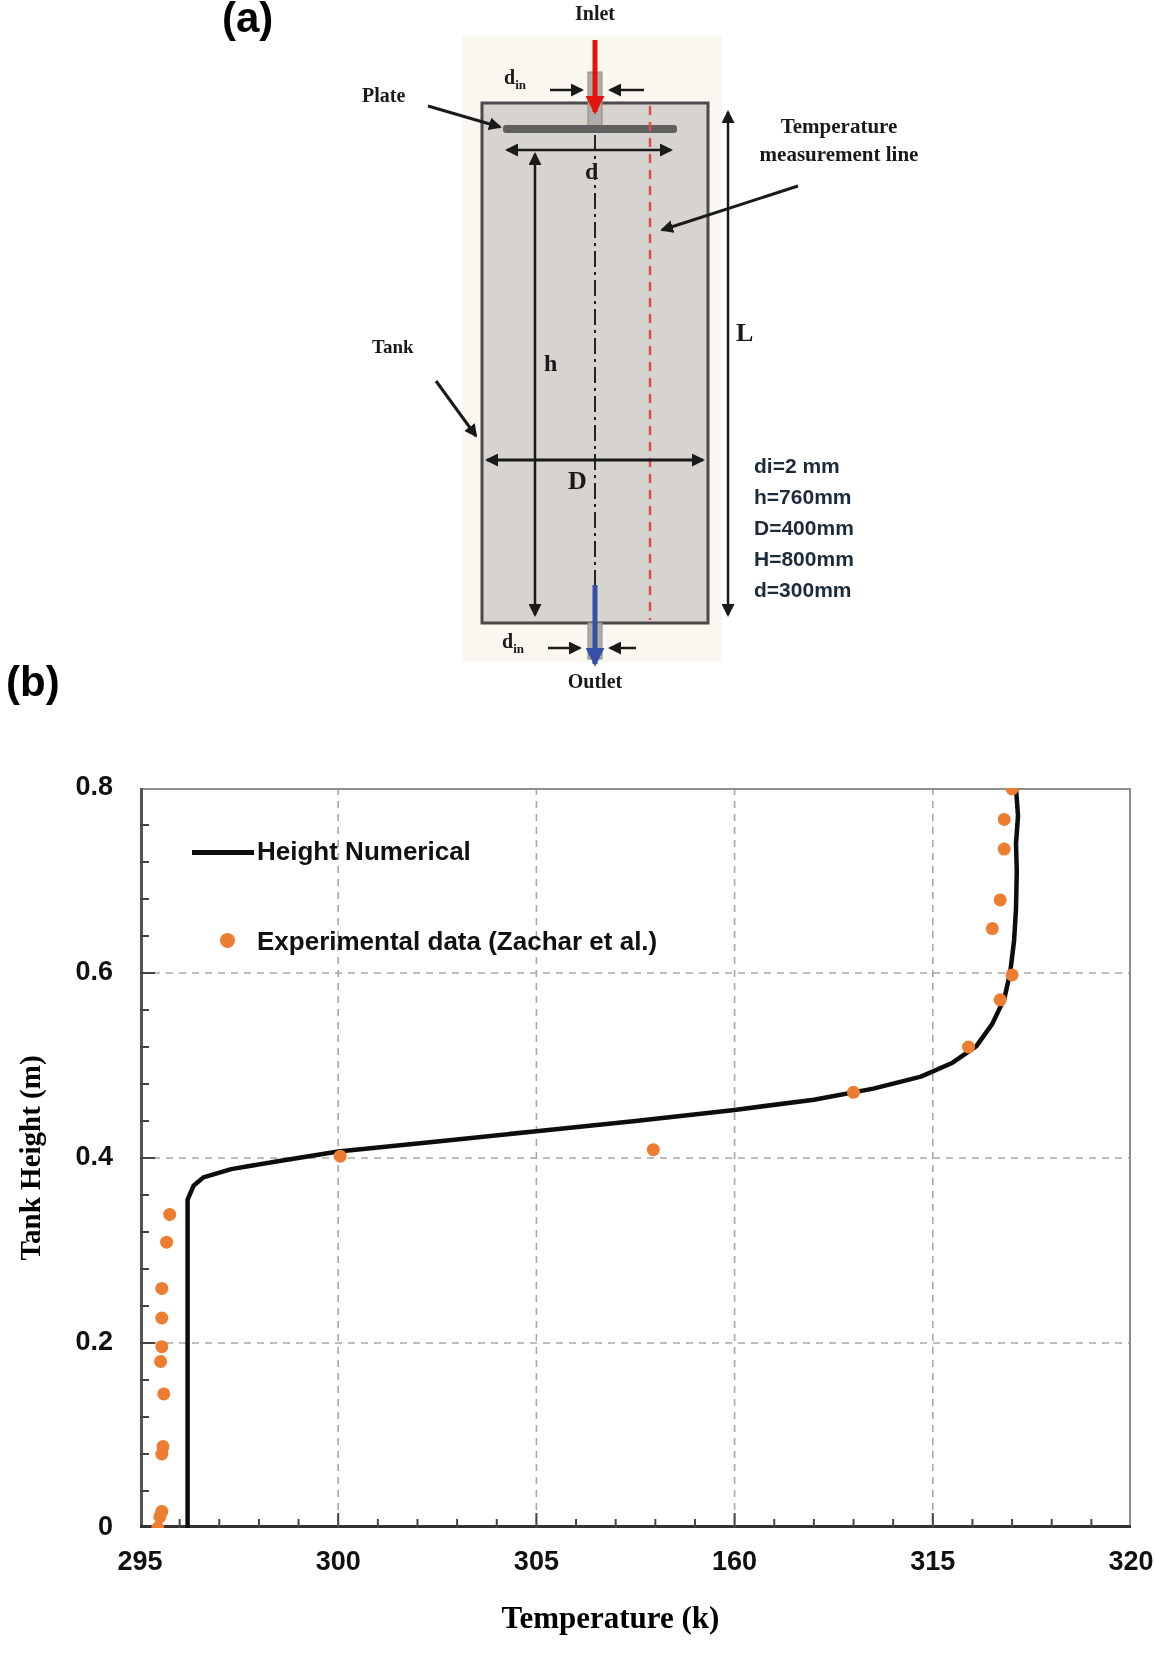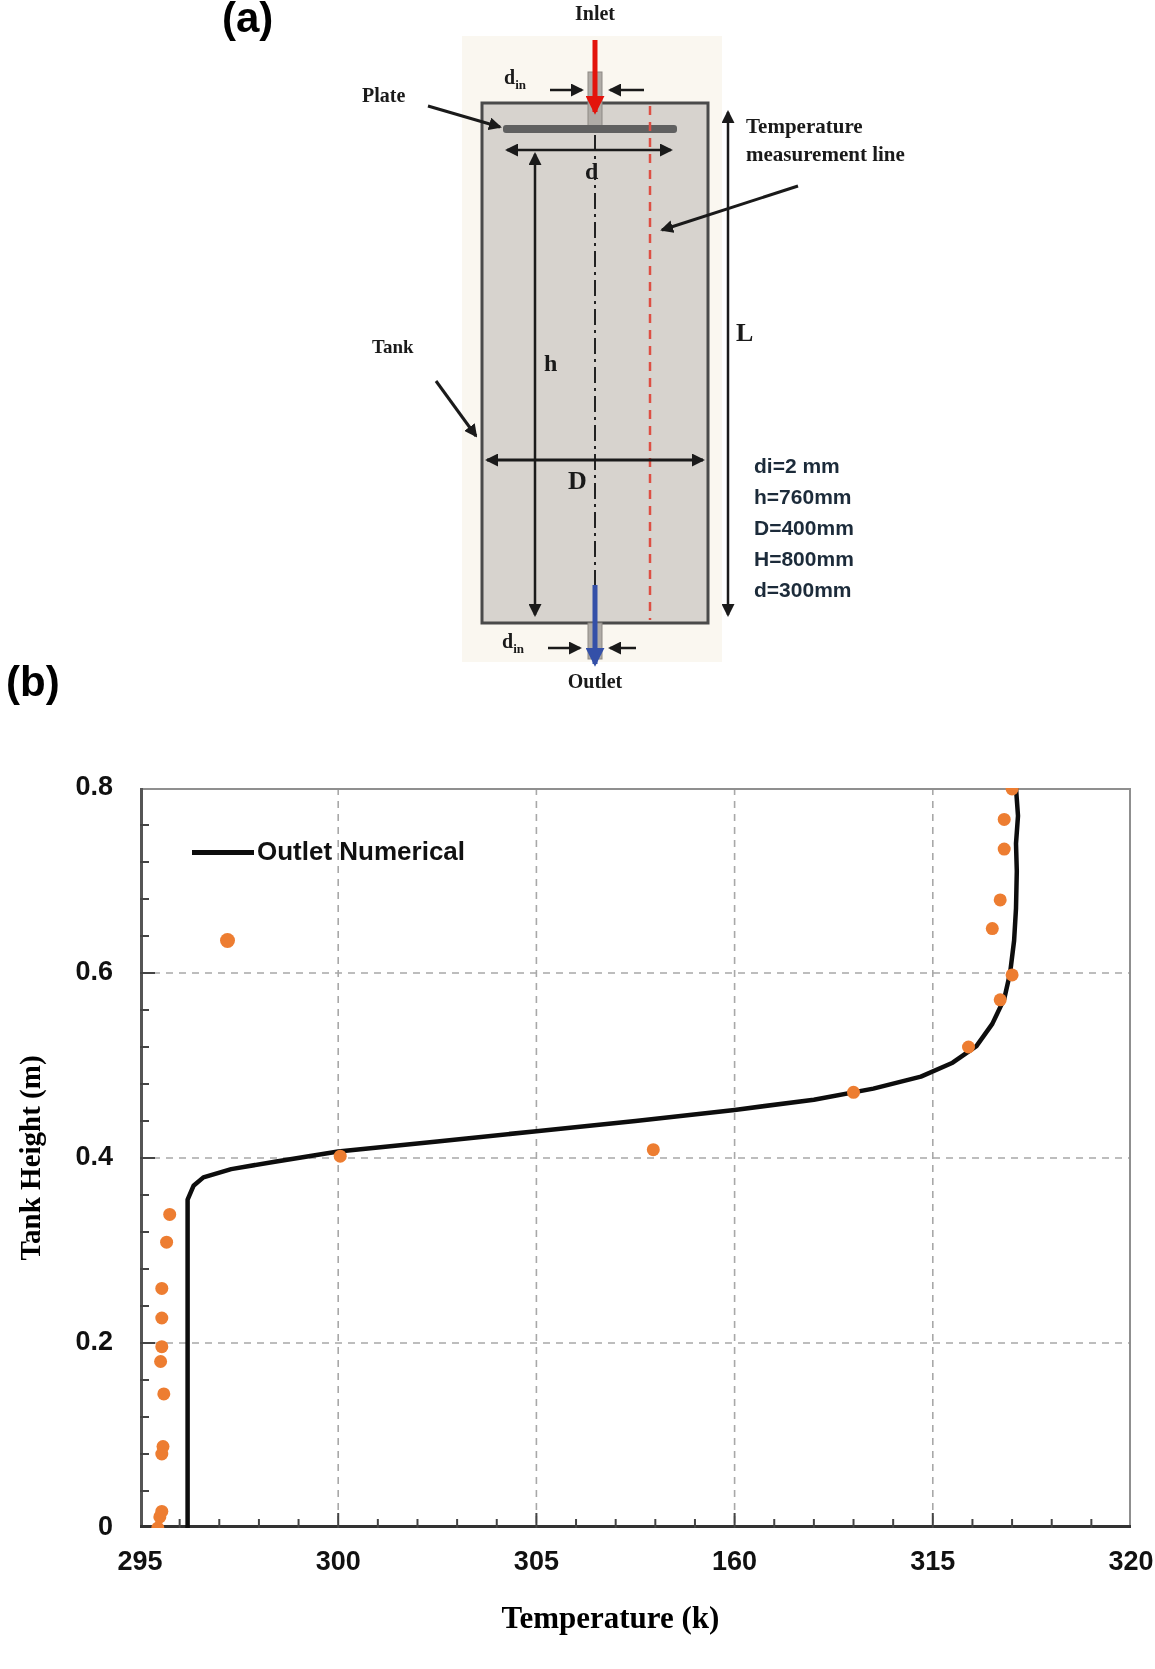"Temperature" div.abs { padding-left: 16px -> none; text-align: left -> center }
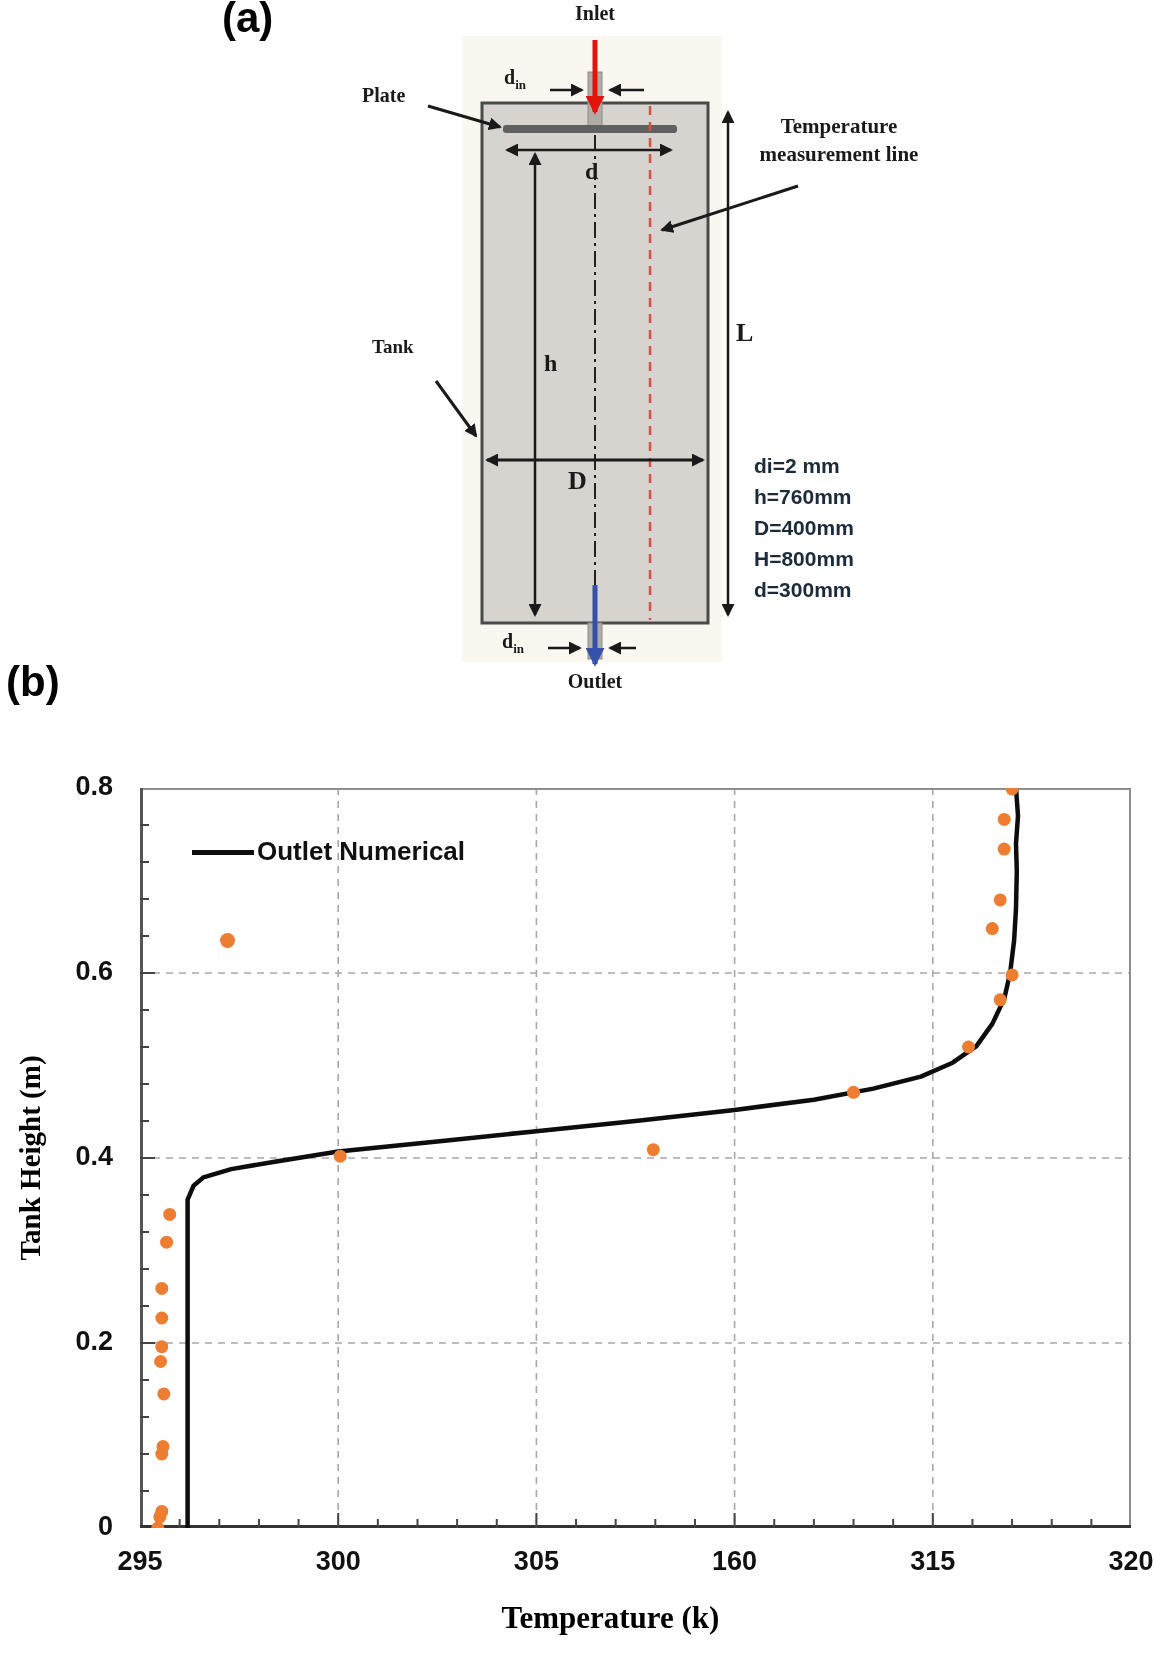"Outlet Numerical" div.abs { text: Outlet -> Height }
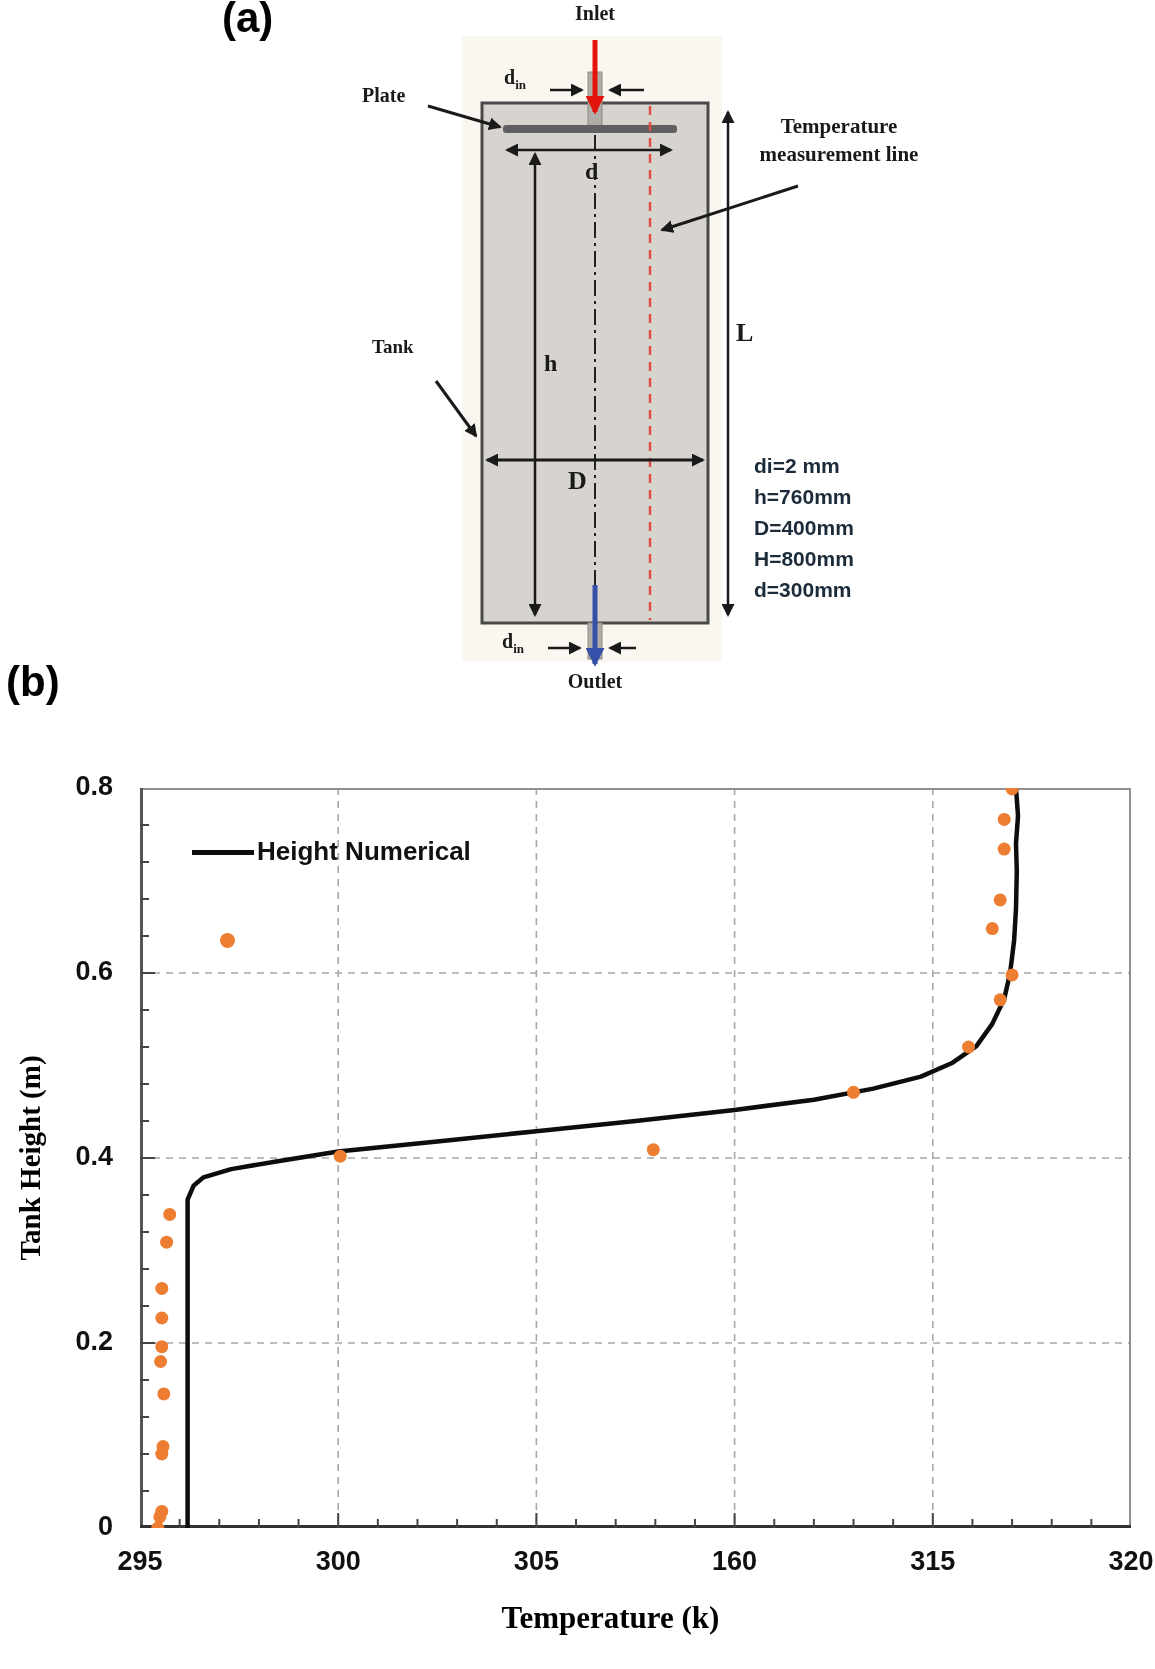"Experimental data (Zachar et al.)" div.abs { html: none -> <div>Experimental data (Zachar et al.)</div> }
